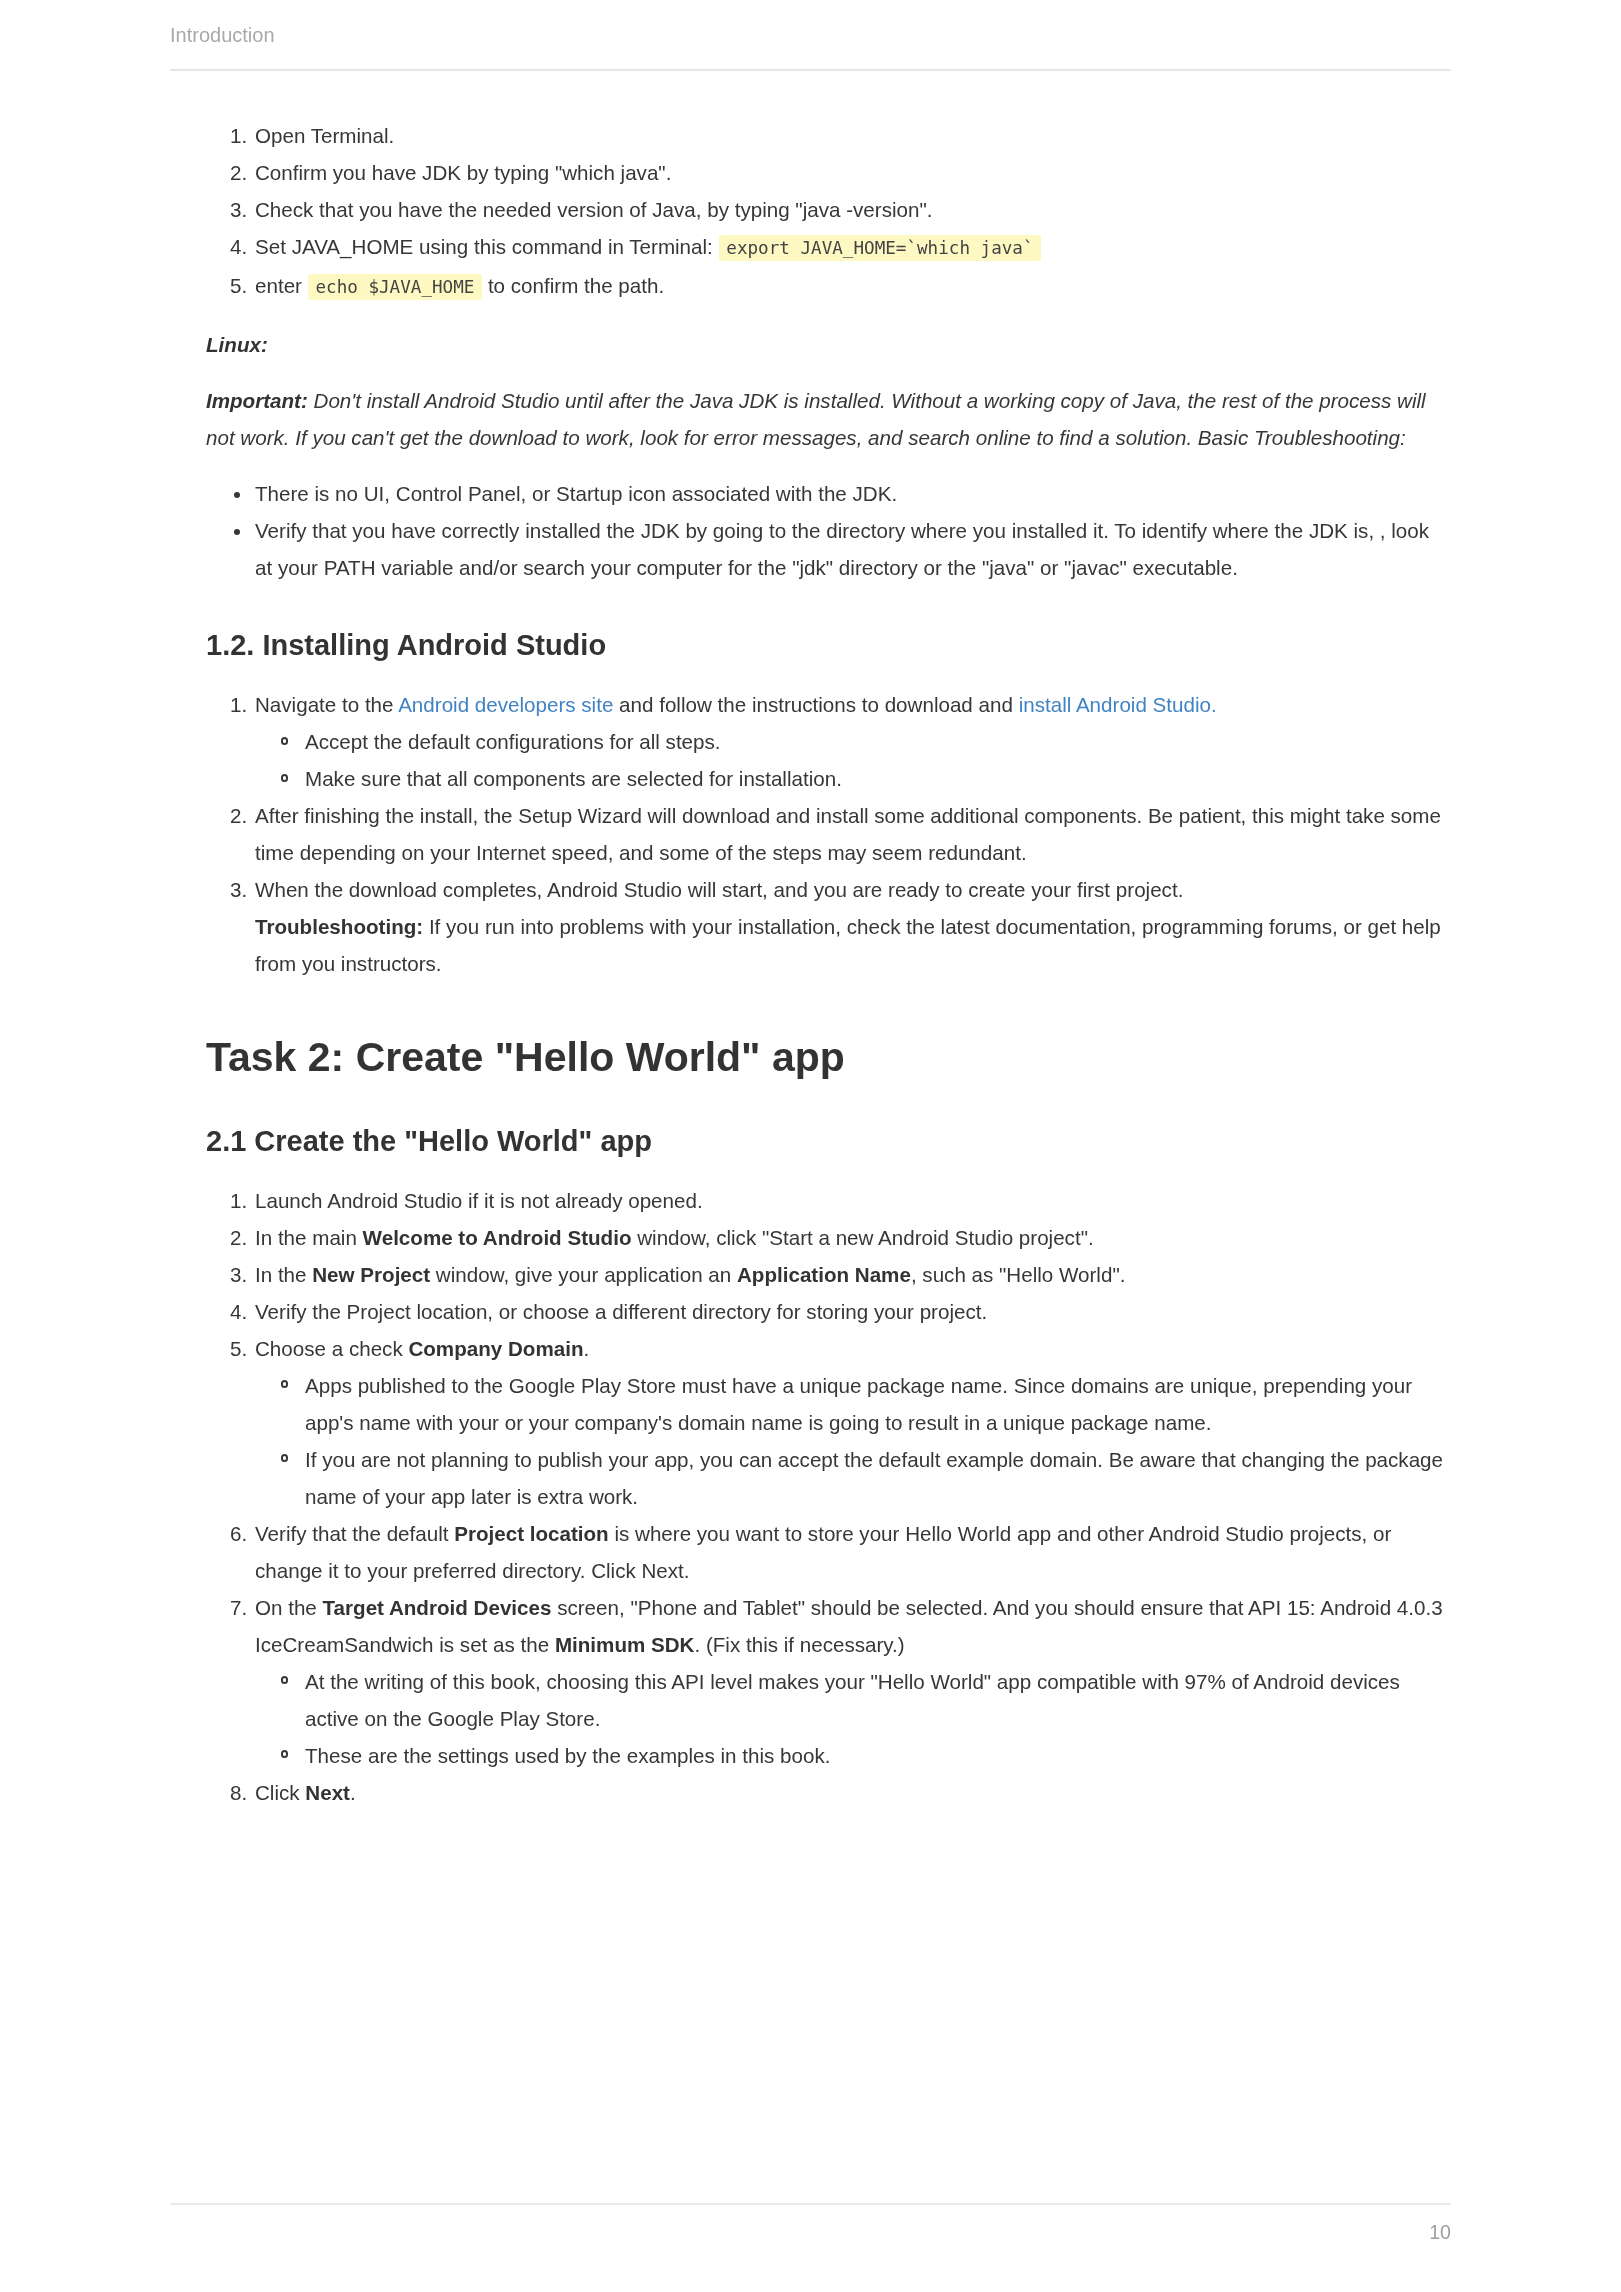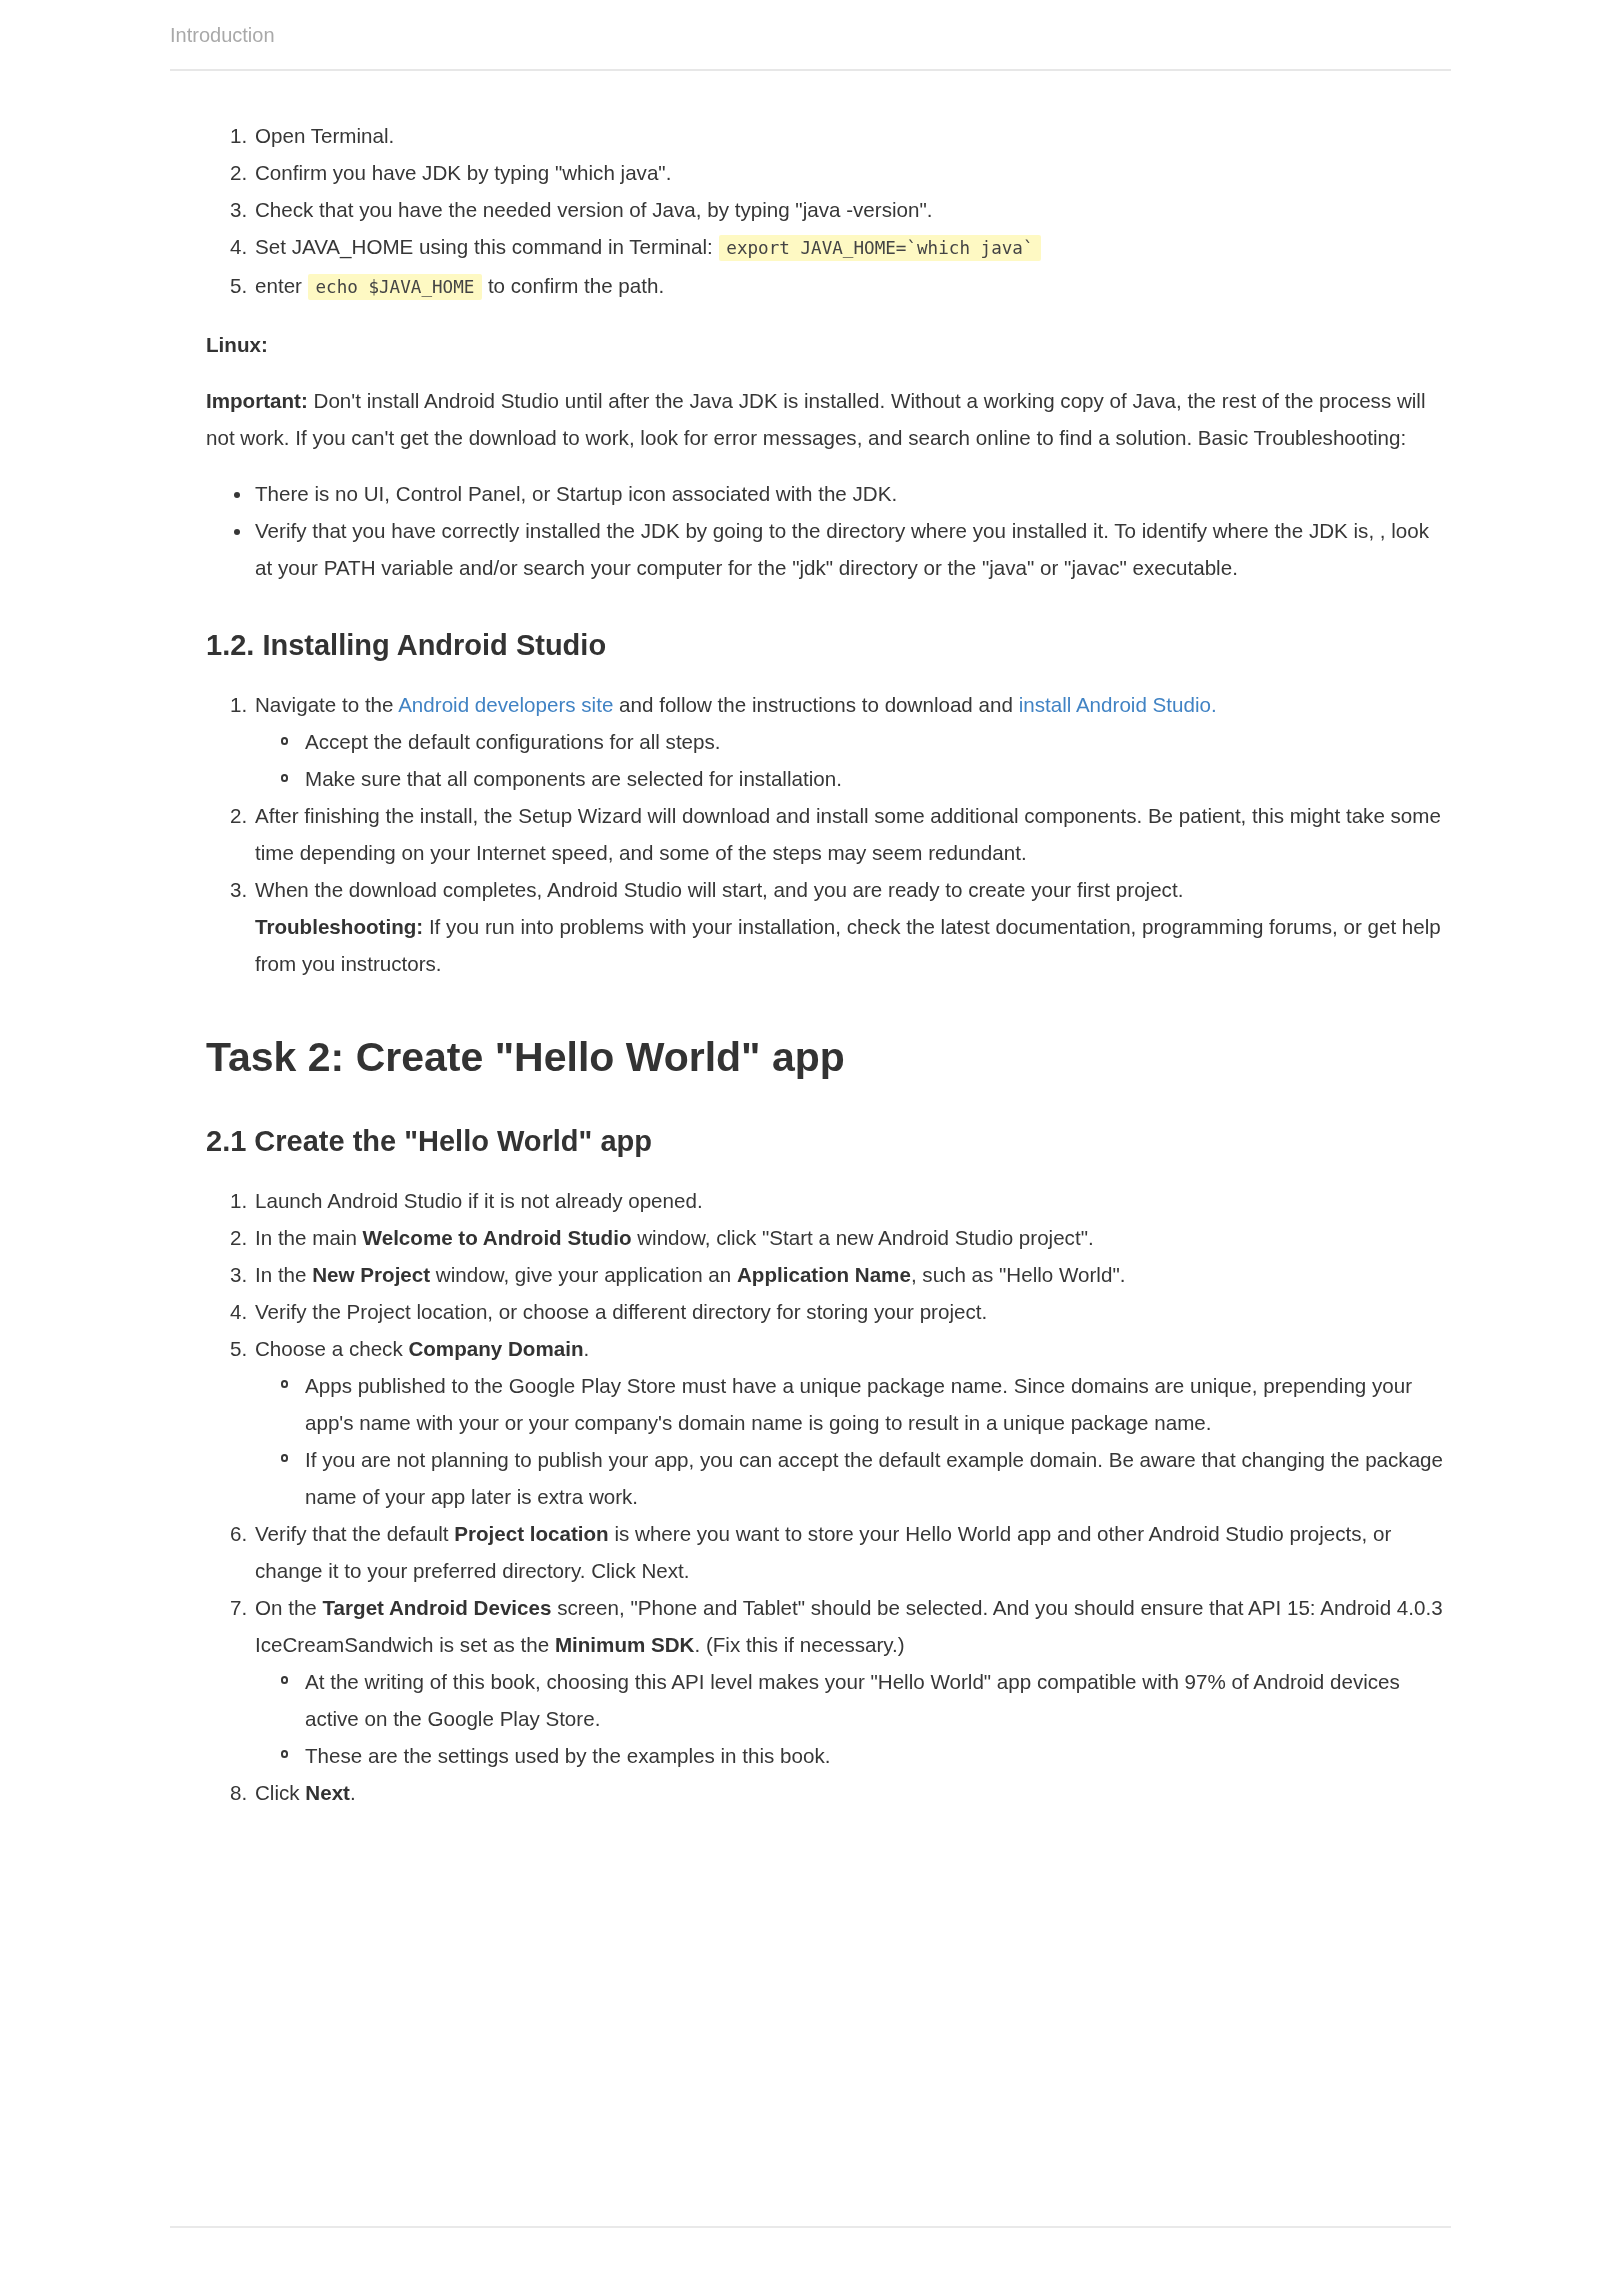"Linux:" .content p { font-style: none -> italic }
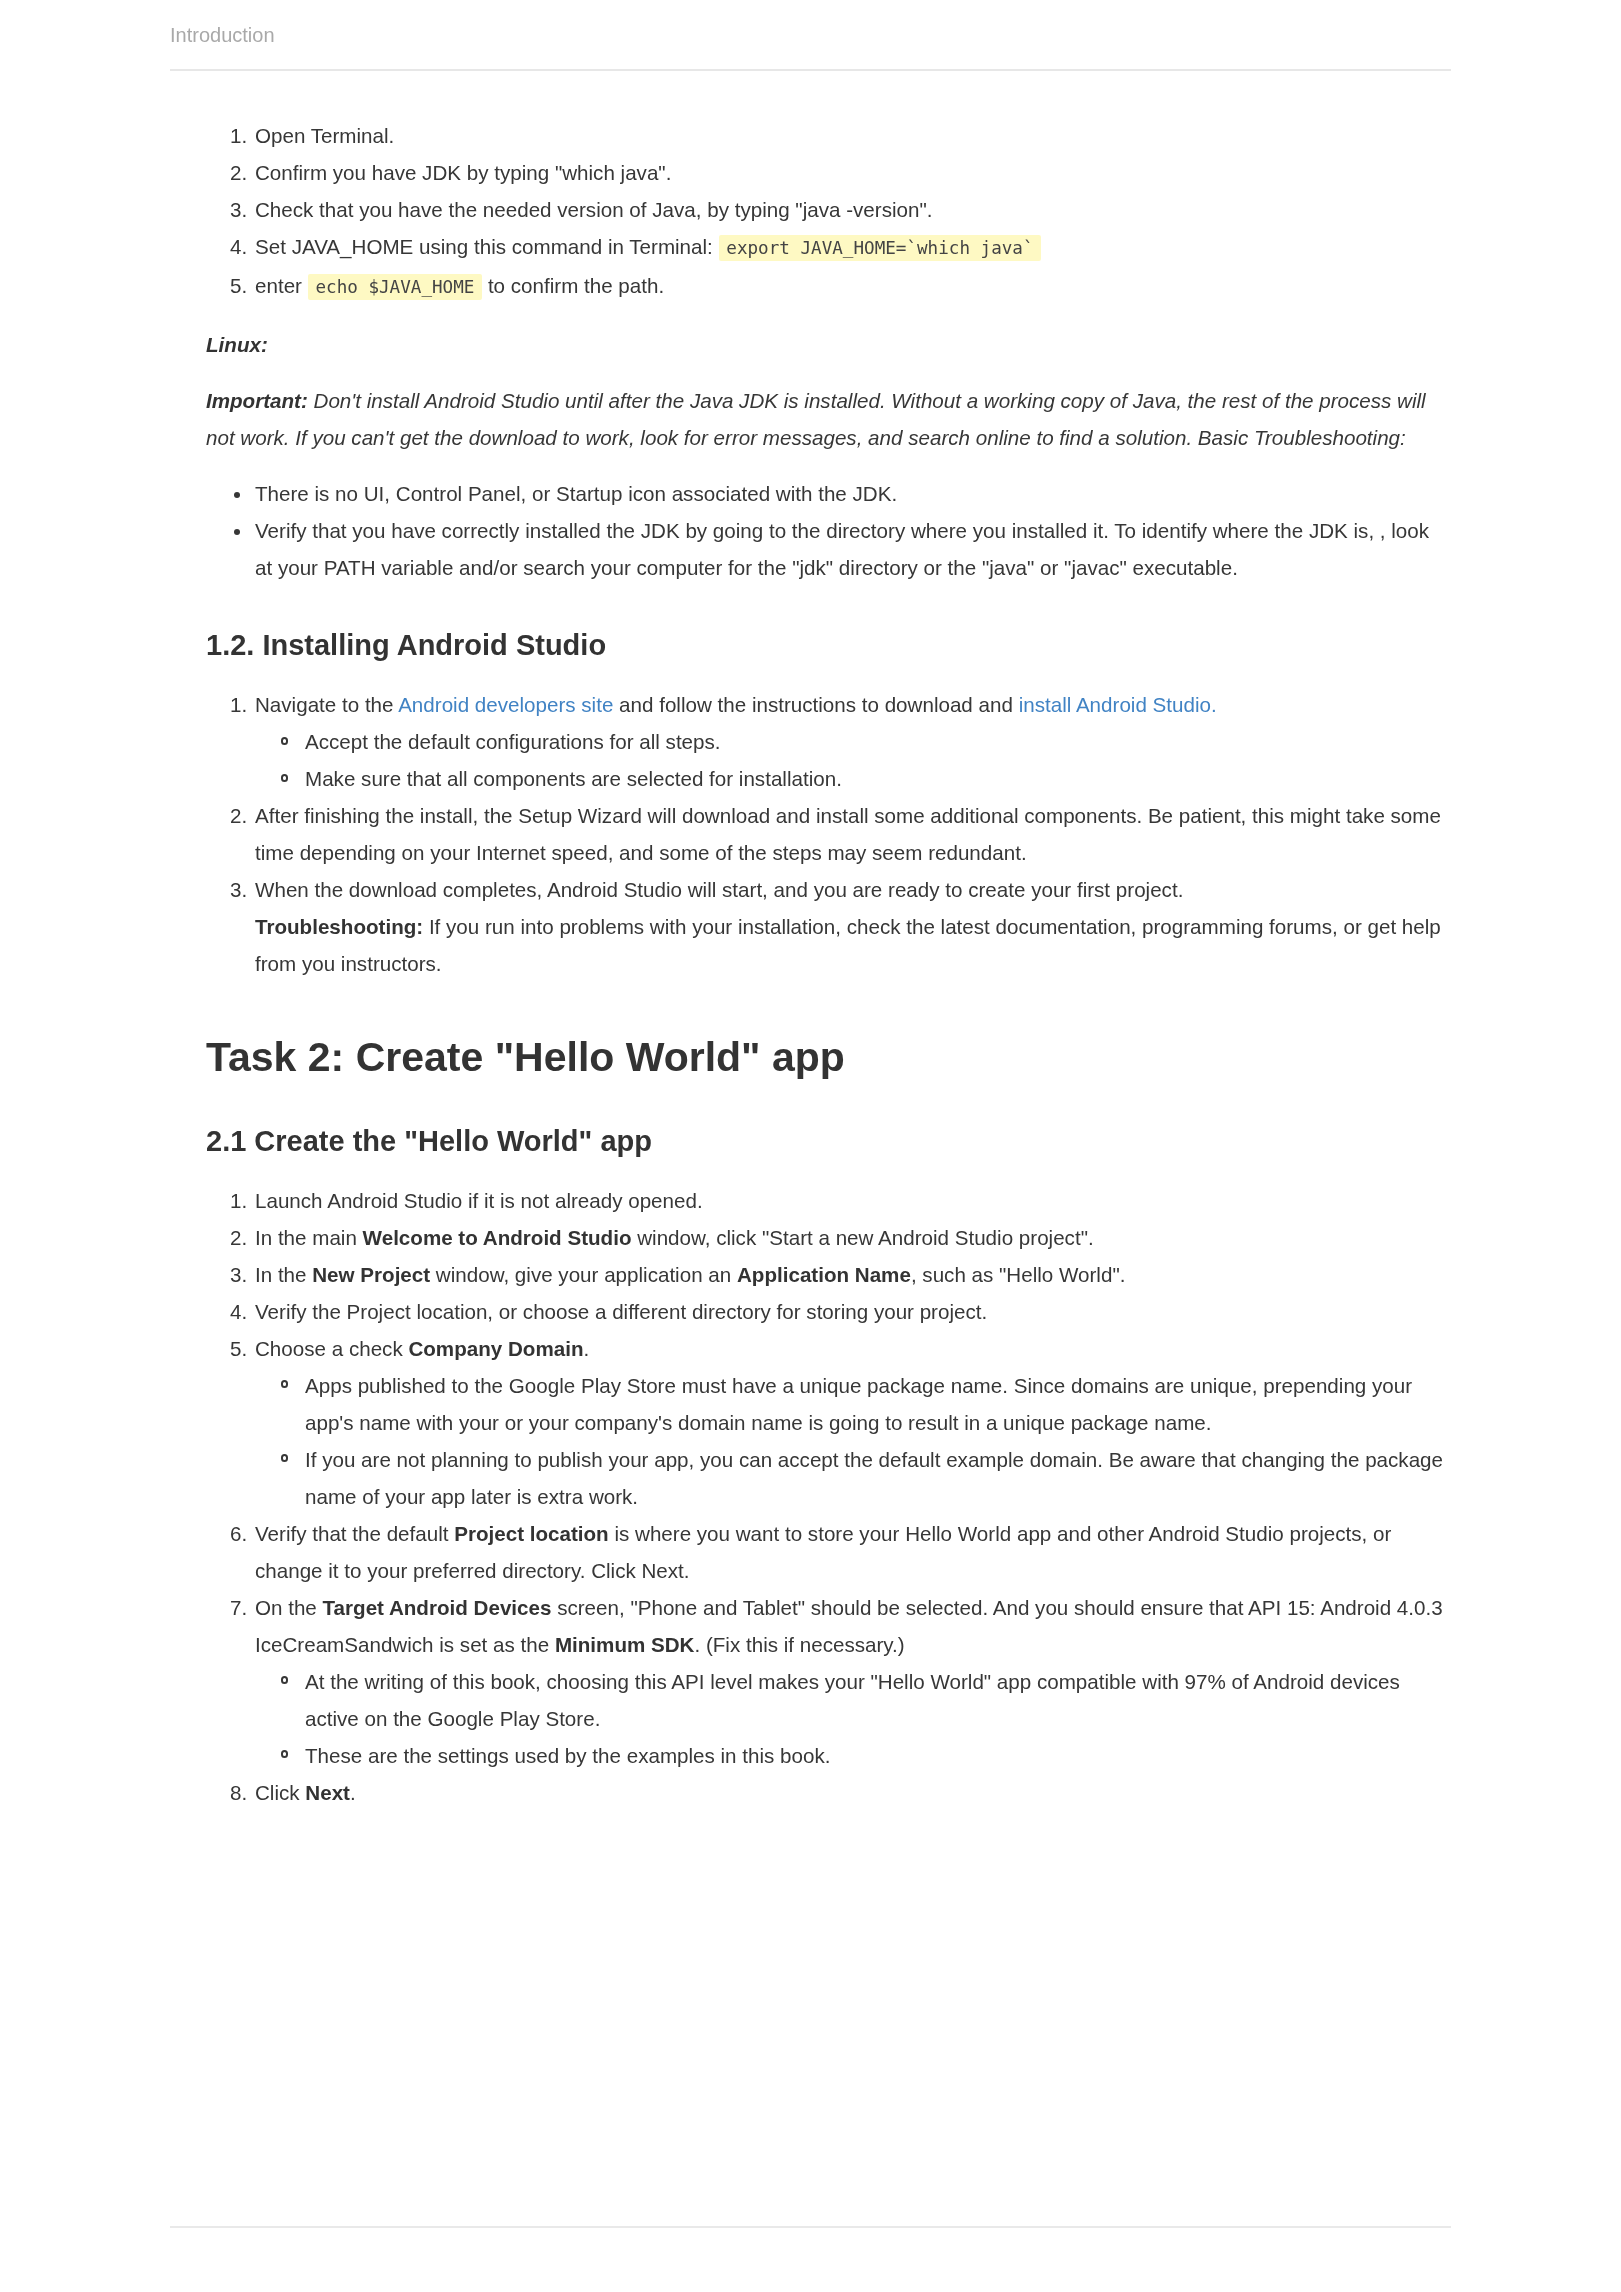"10" div.page-number { html: none -> <div>10</div> }
